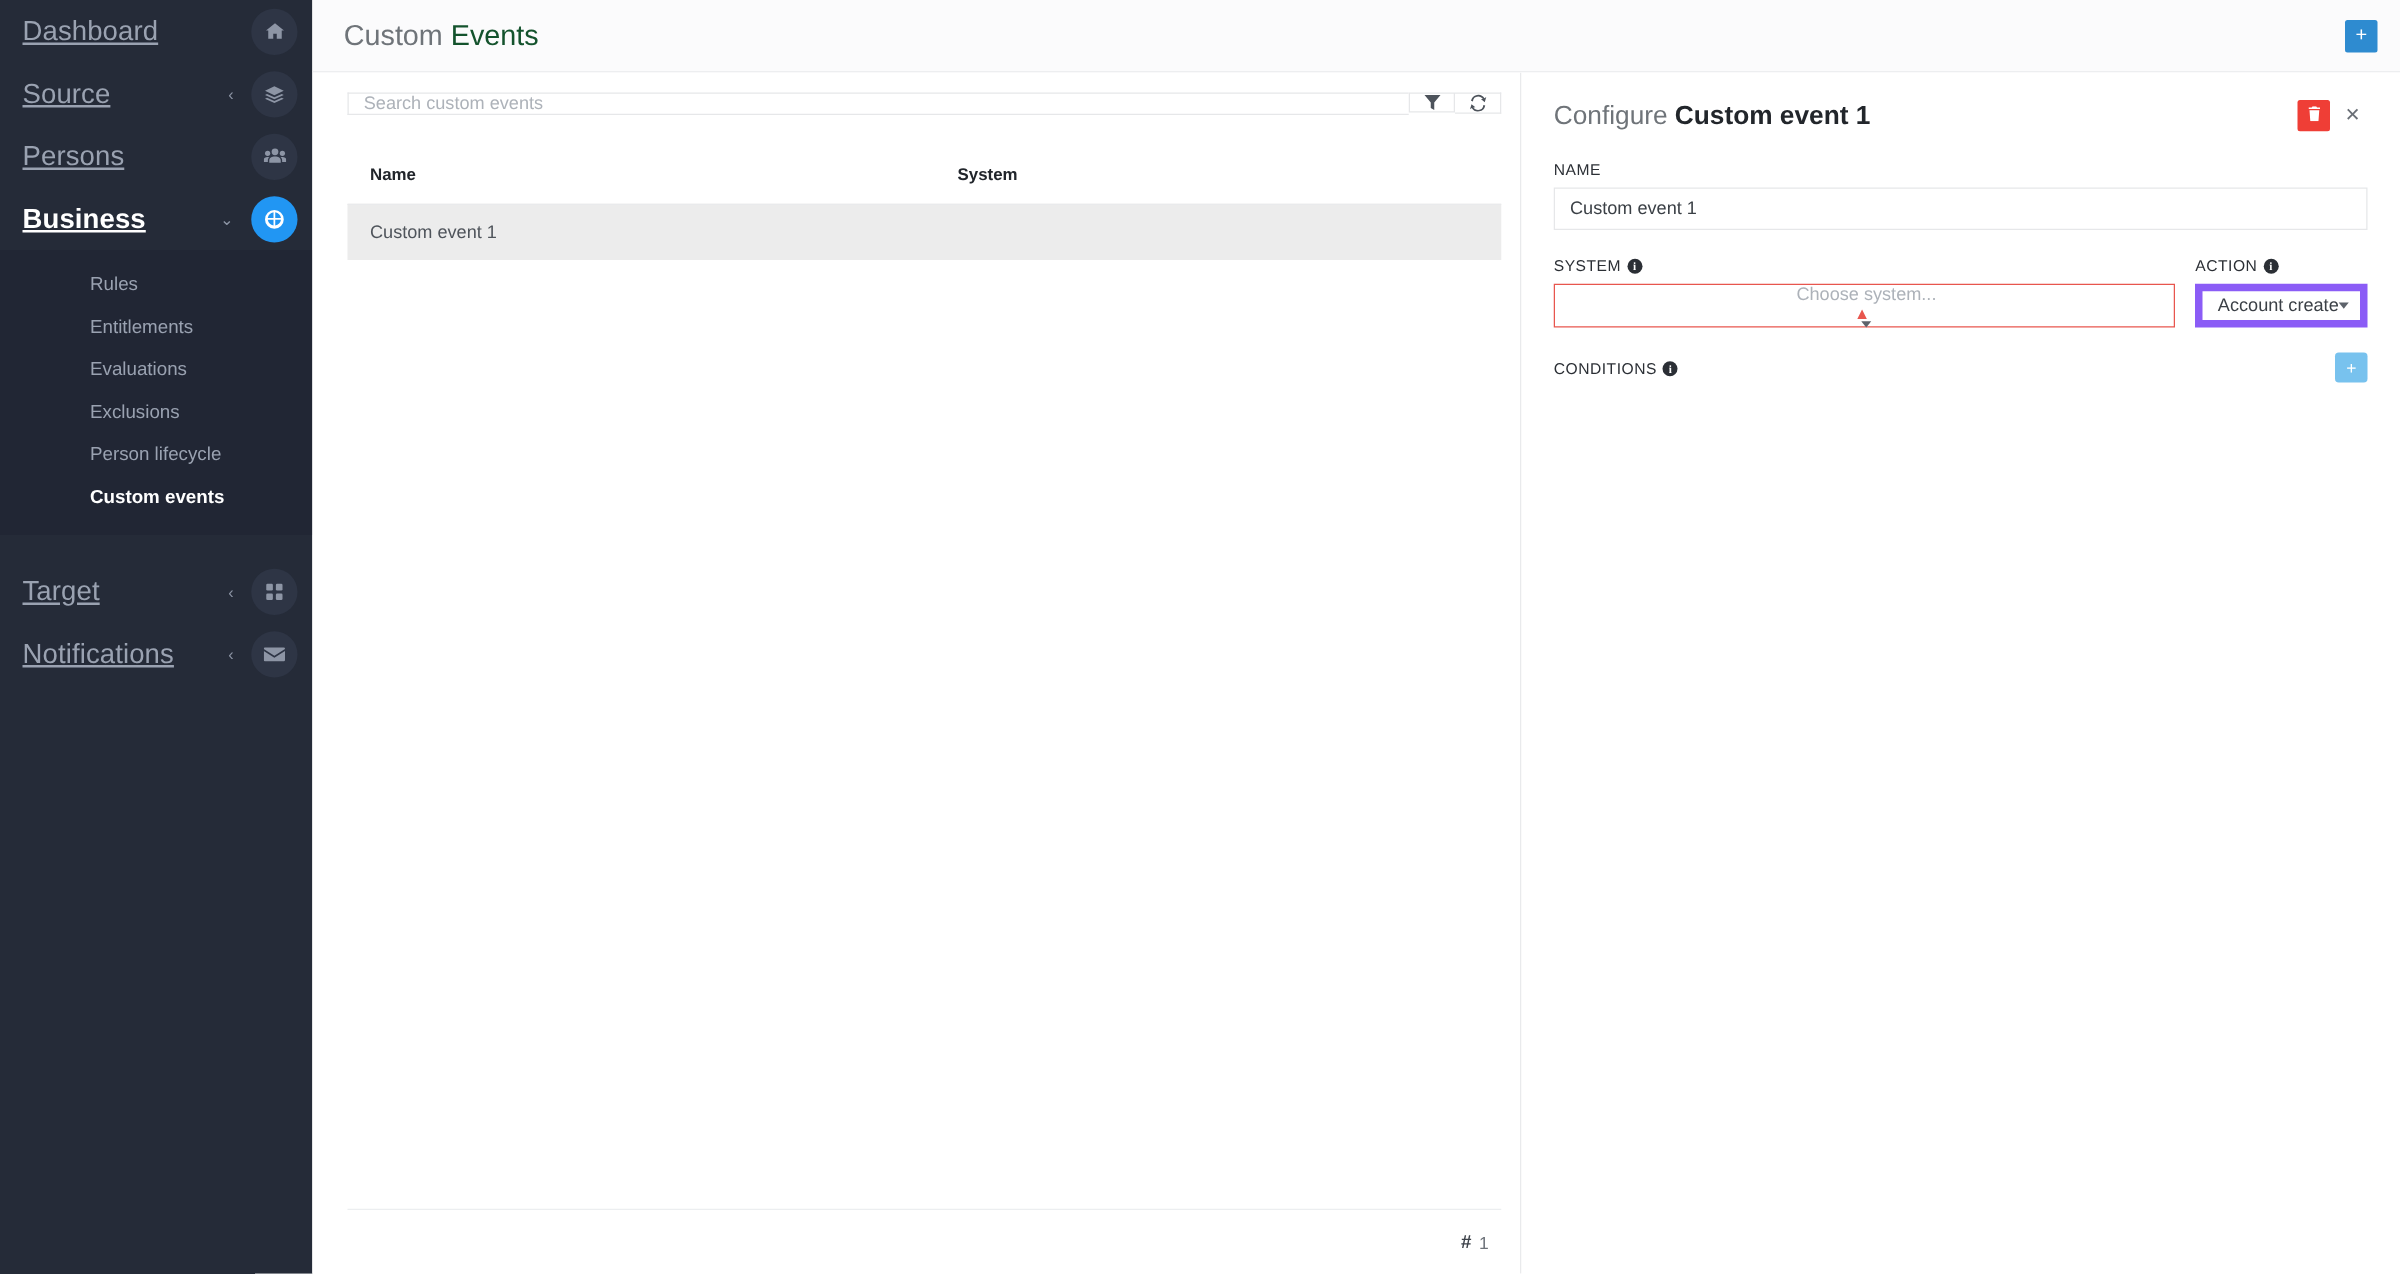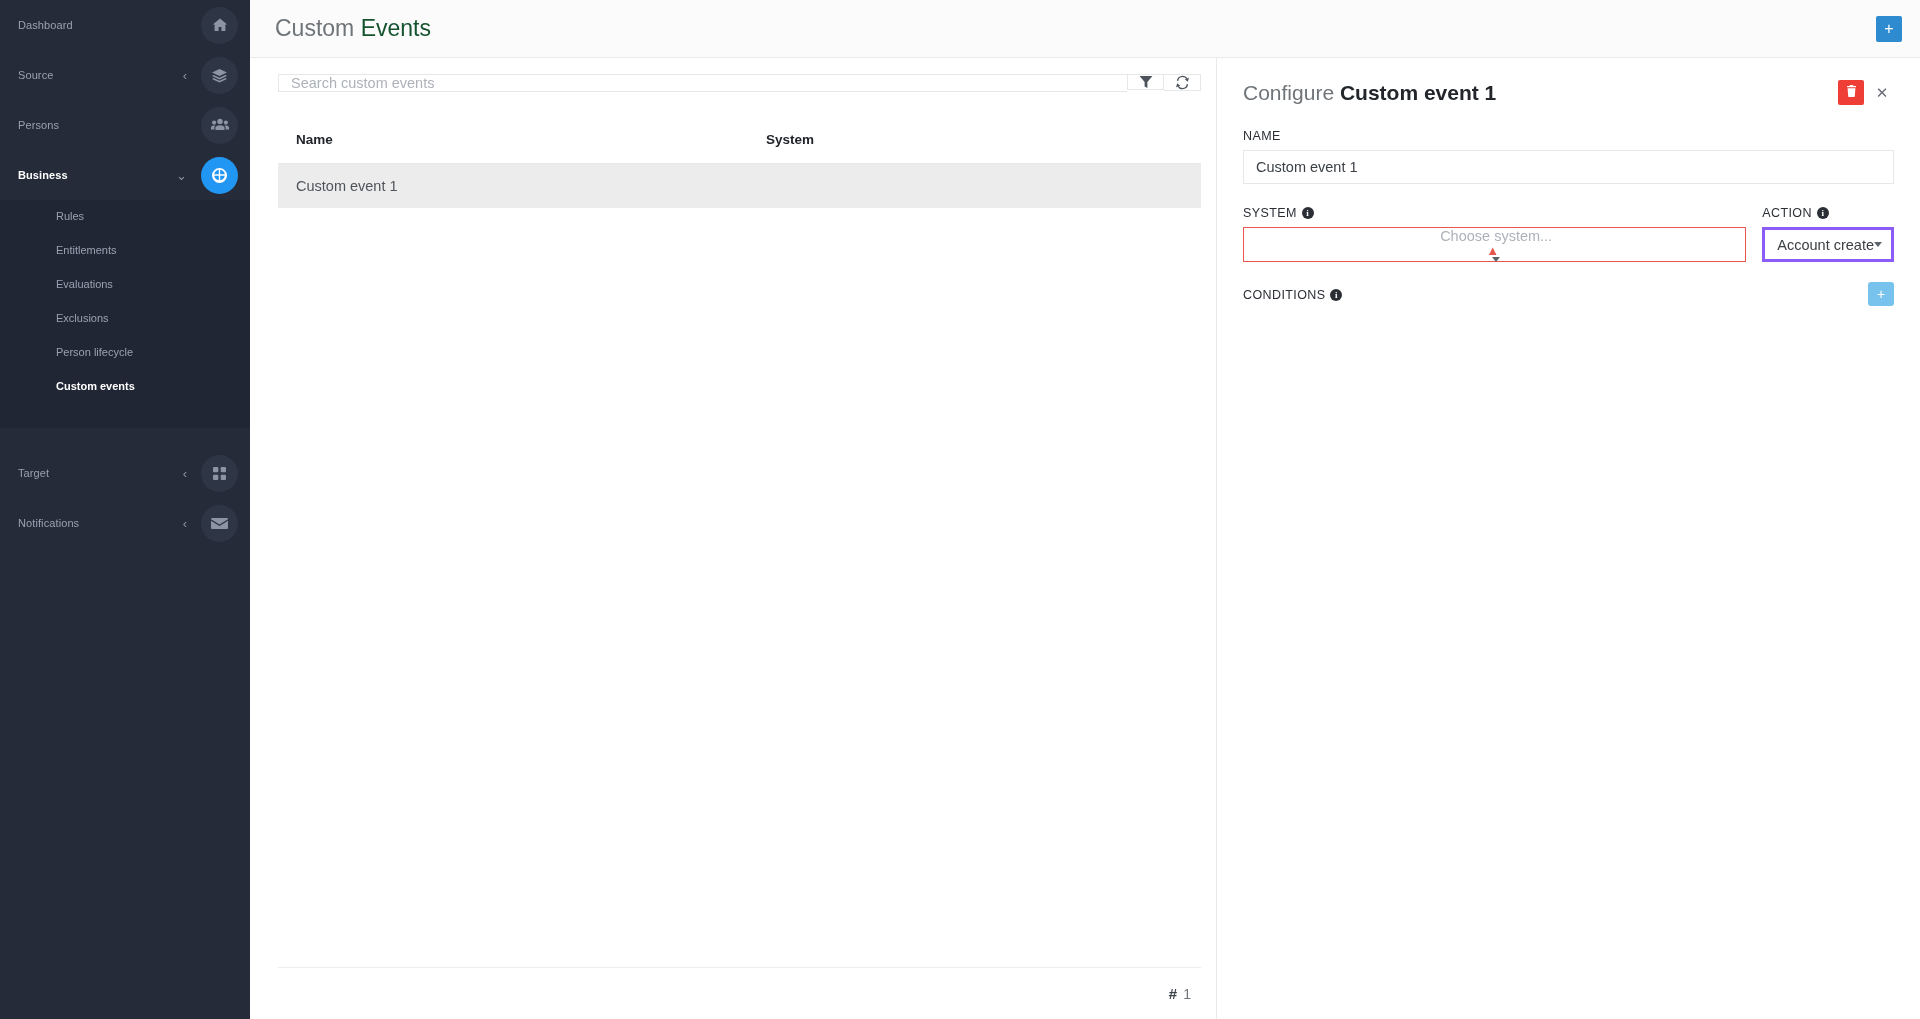"Dashboard" .nav-item .nav-label { font-size: 11px -> 22px; text-decoration: none -> underline }
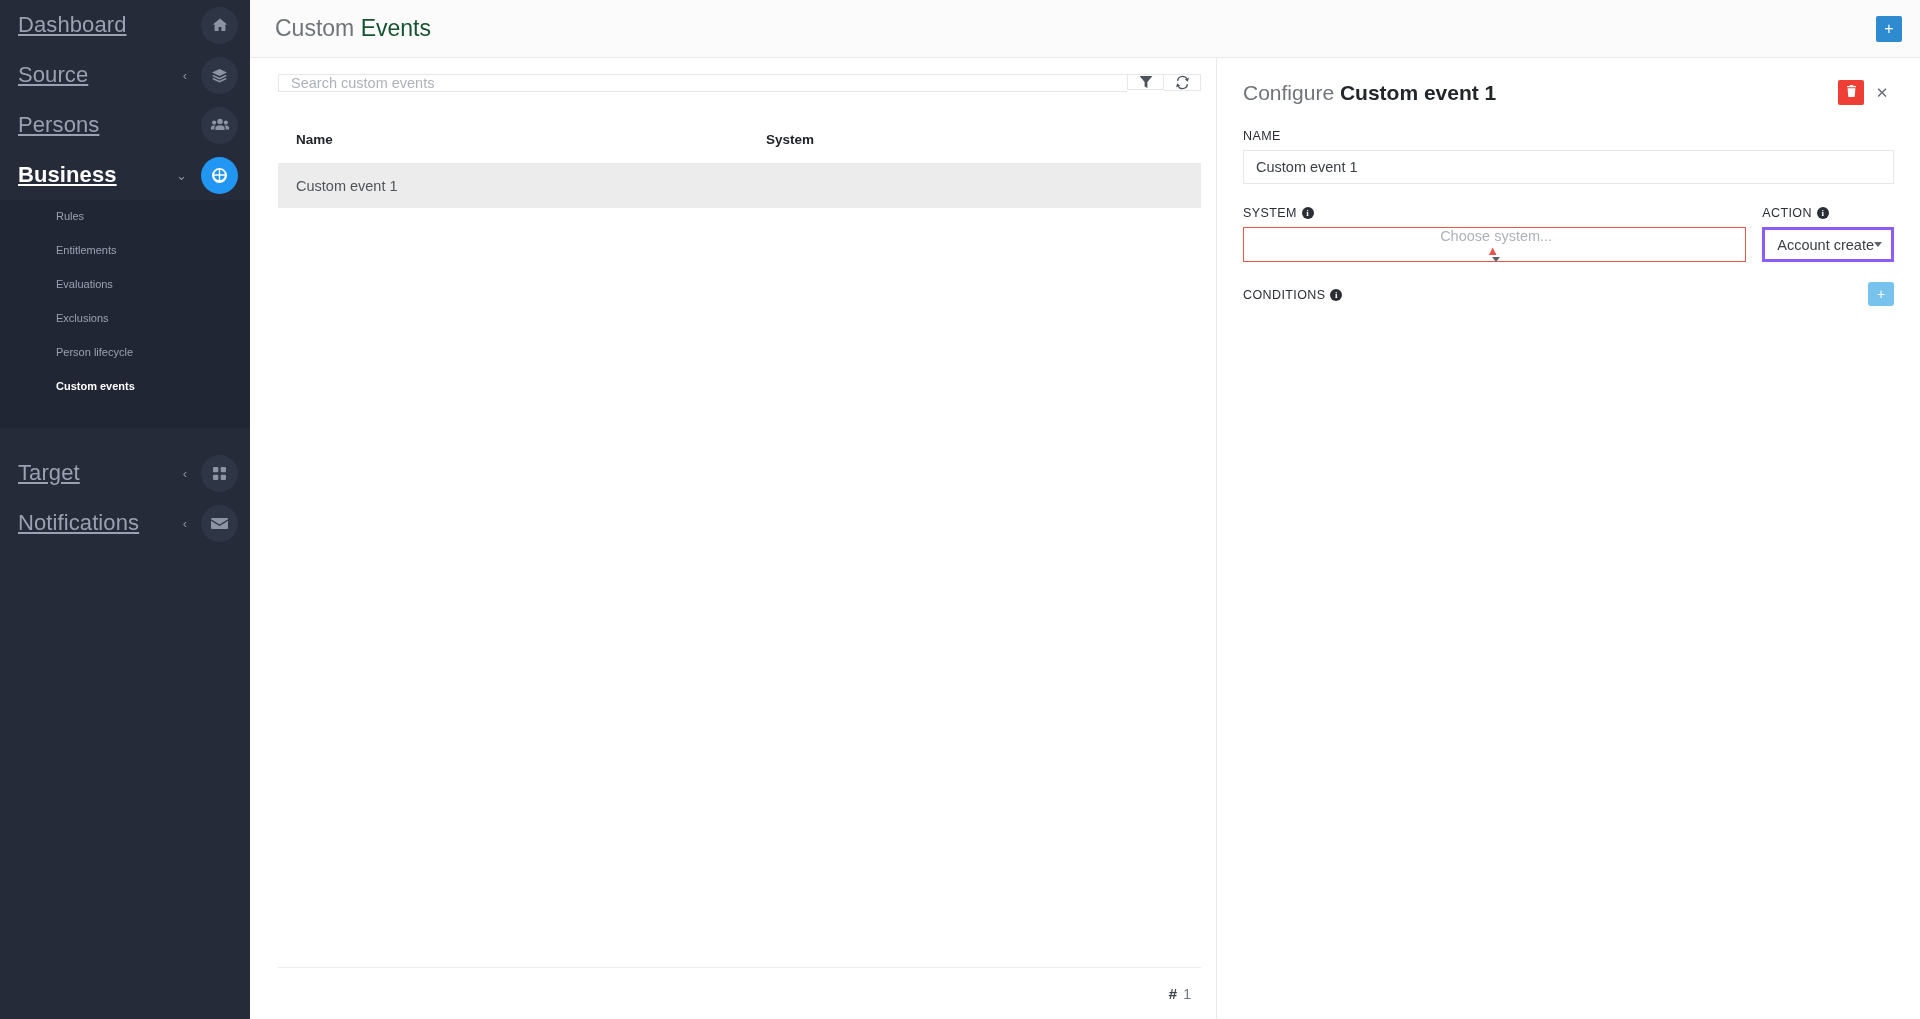"Rules" .subnav-item { align-items: none -> center; font-size: 11px -> 15px; padding-left: 56px -> 72px }
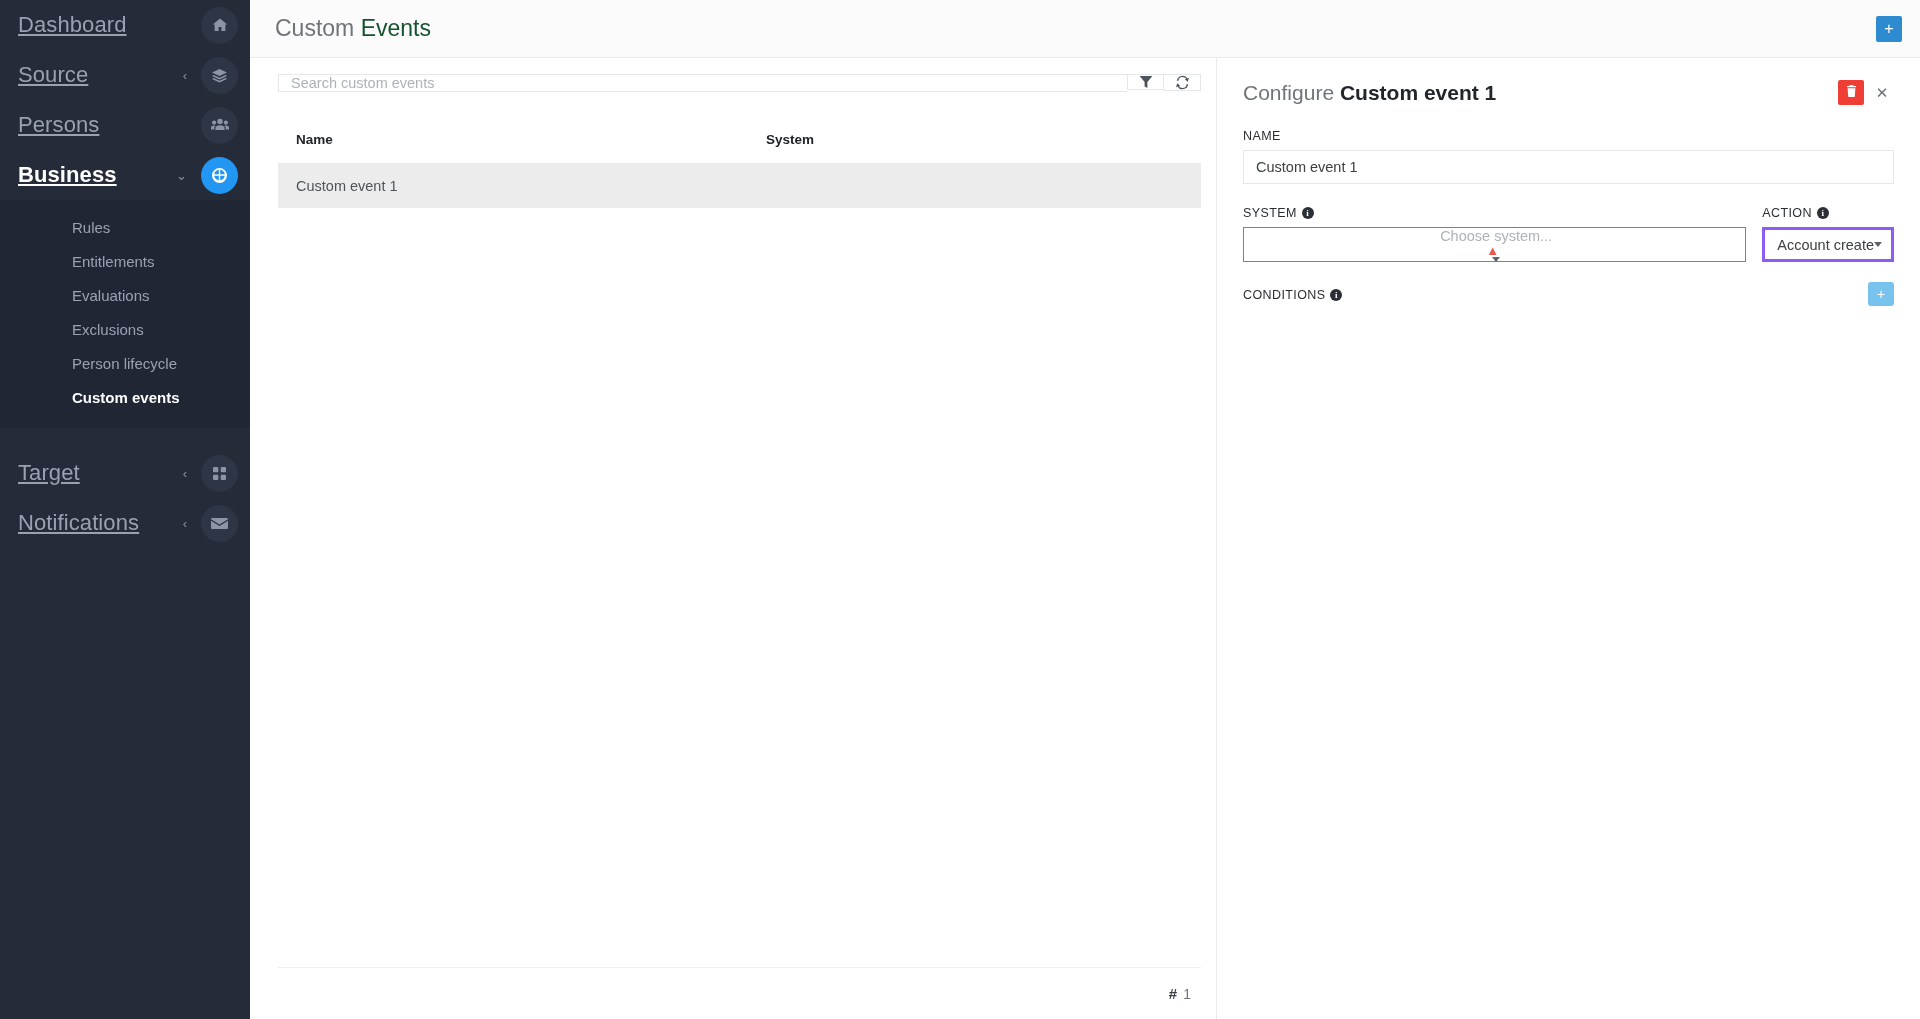"Account create" .select-box { border: 3px solid #8b5cf6 -> 6px solid #8b5cf6 }
